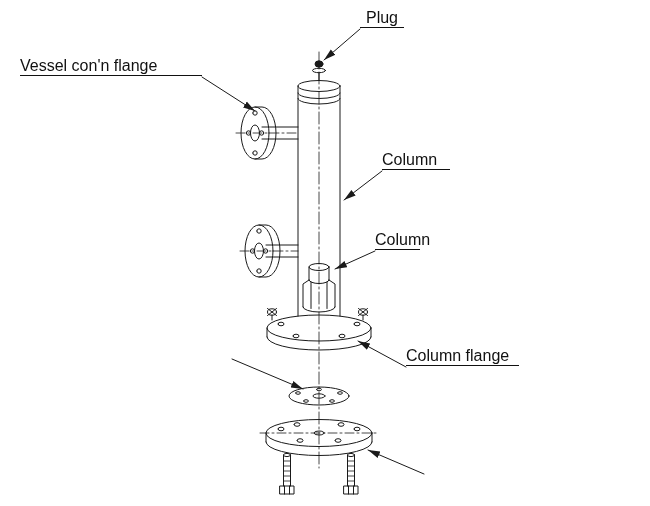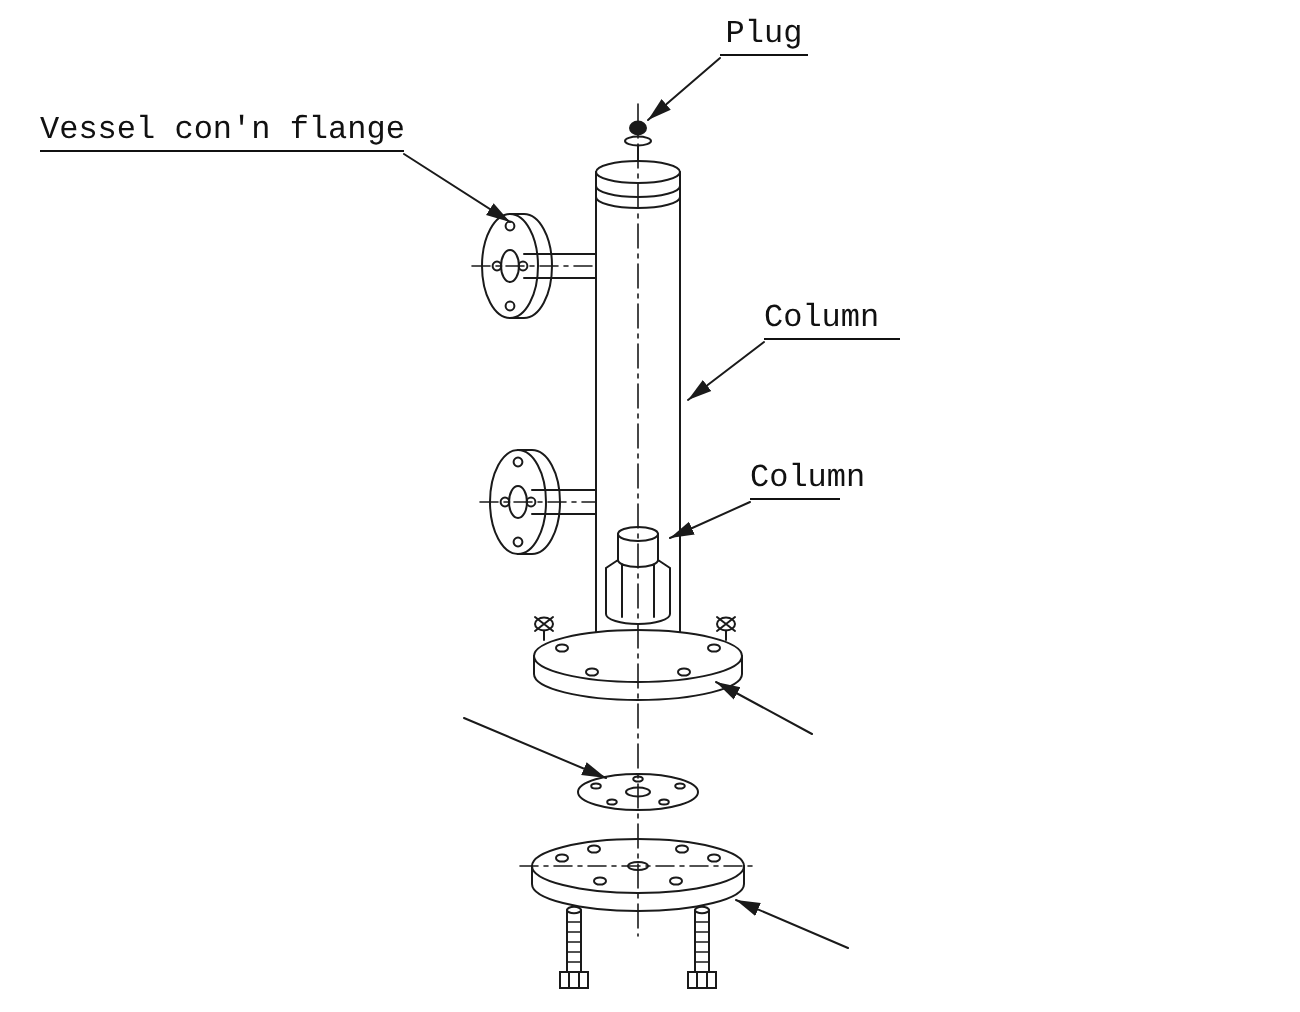"Plug" .label { font-family: Liberation Mono, monospace -> Liberation Sans, sans-serif }
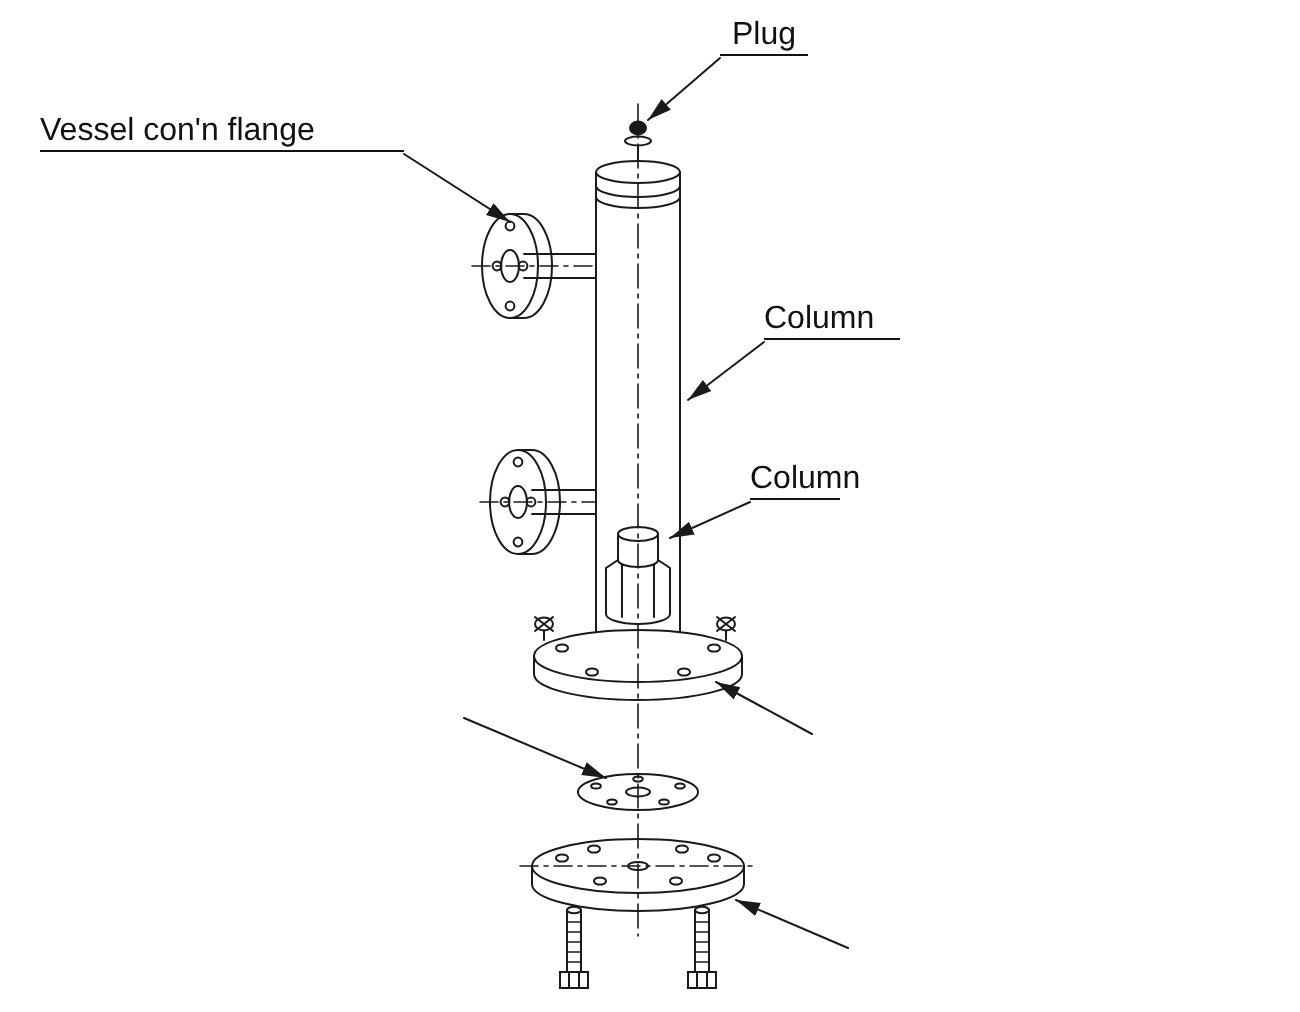"Column flange" div.label { html: none -> <div>Column flange</div> }
